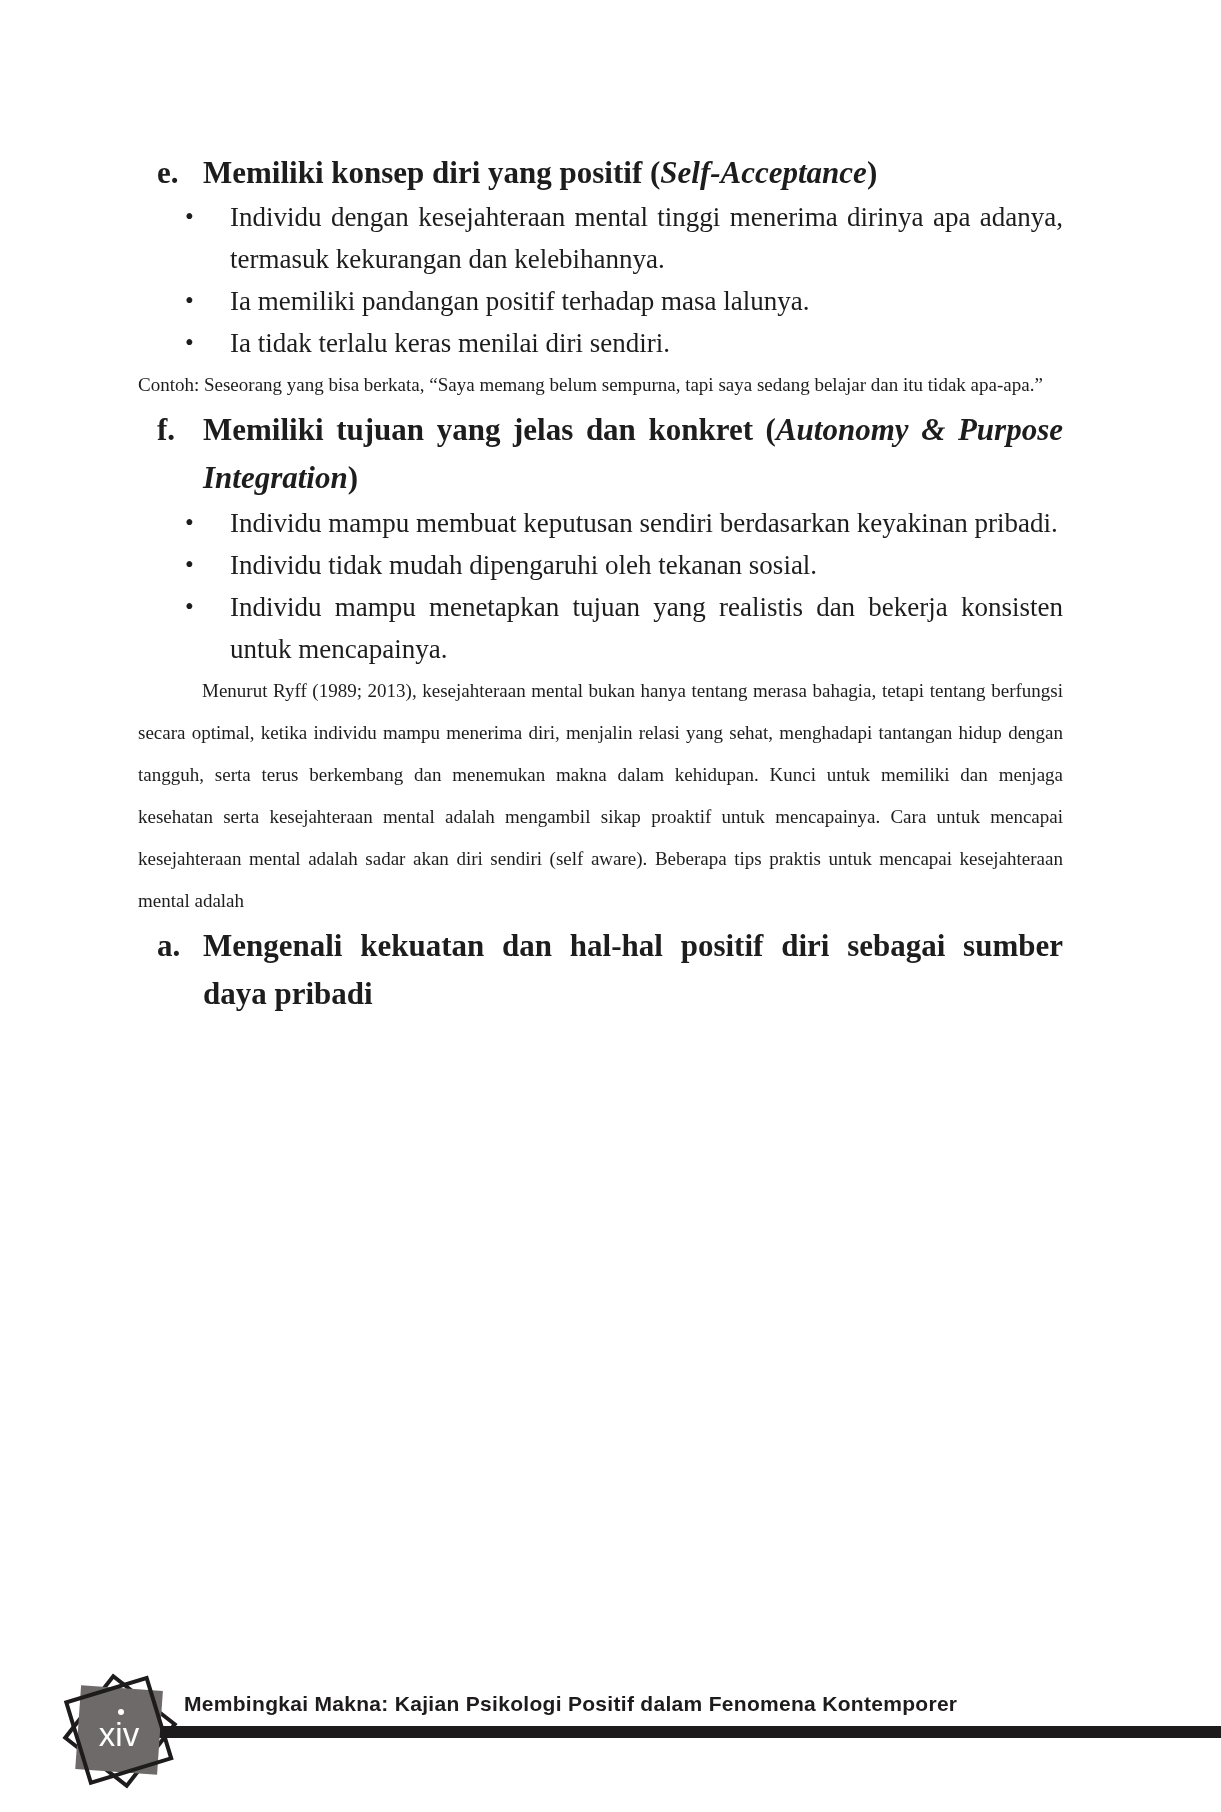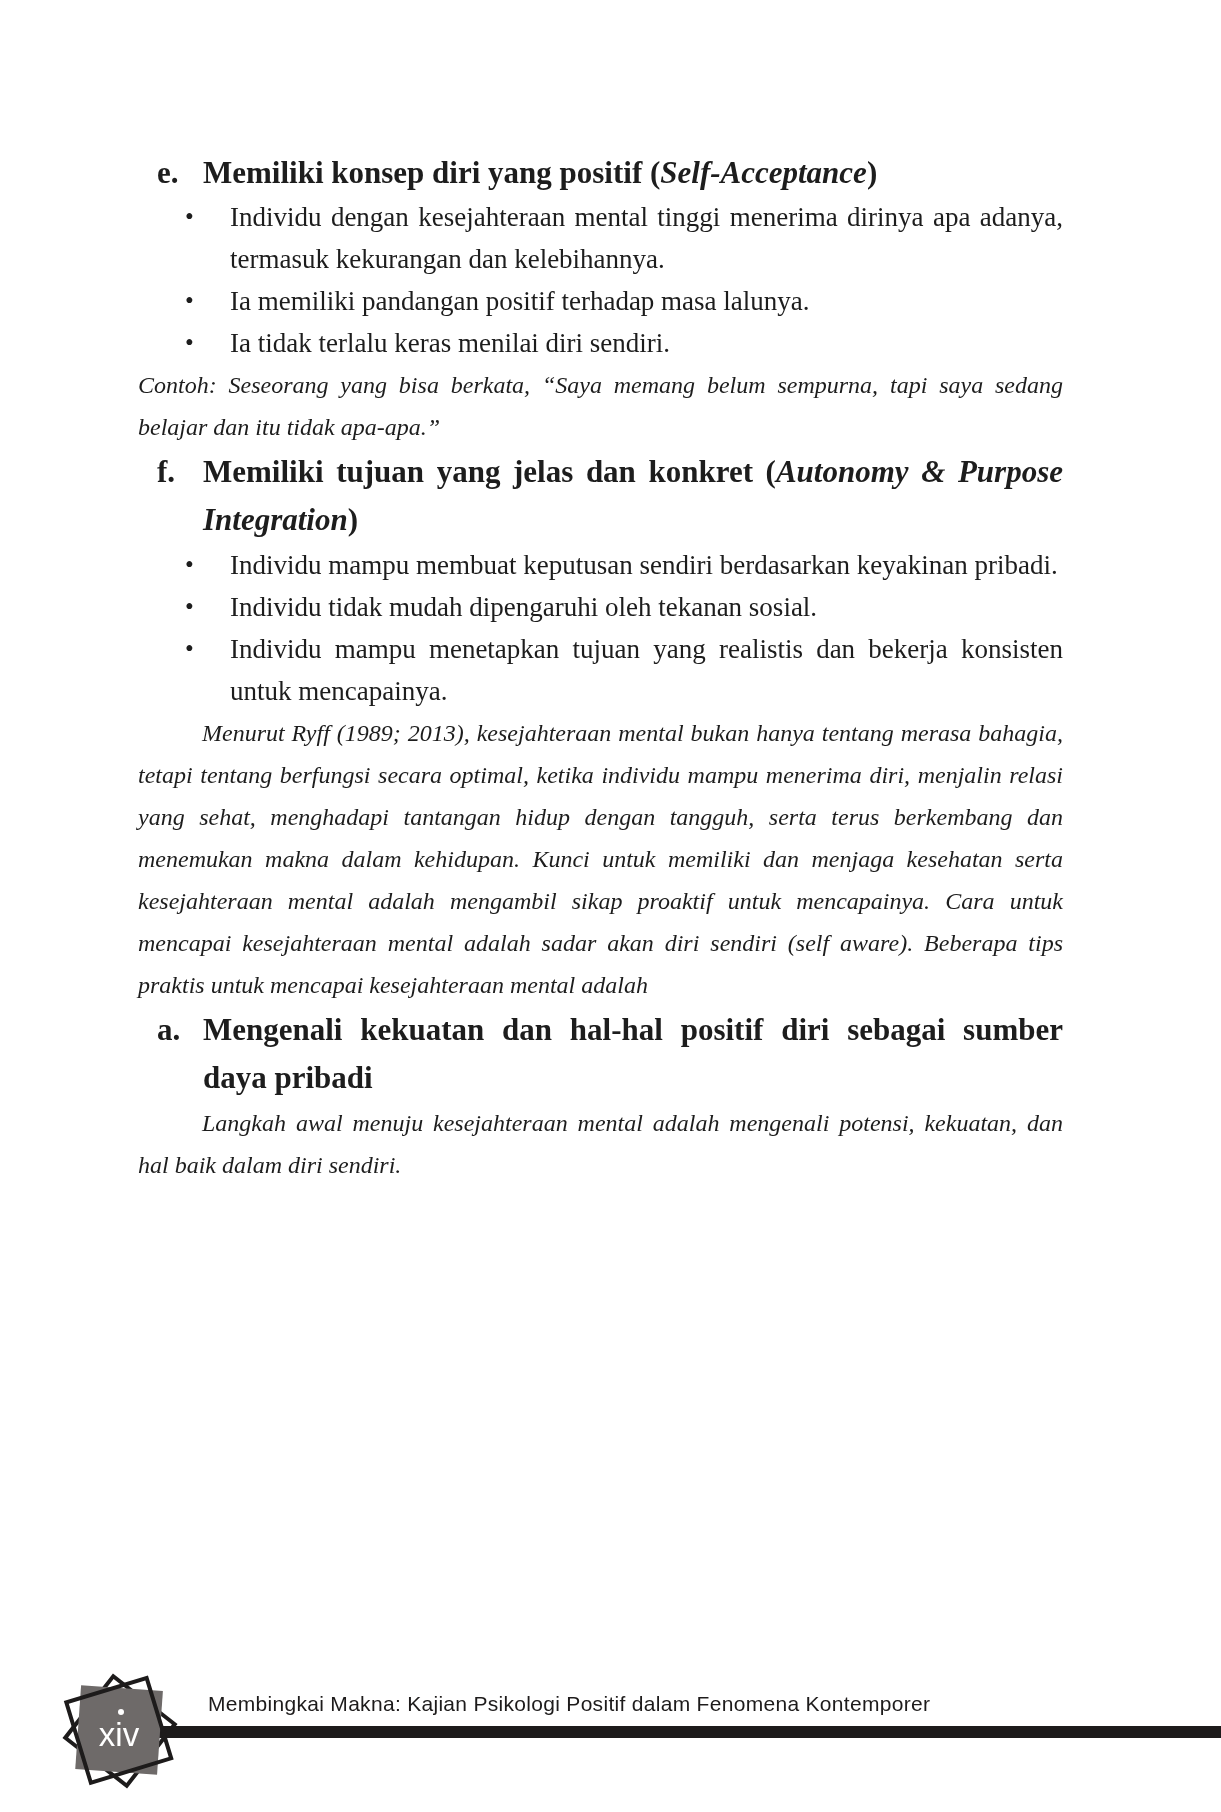"Contoh: Seseorang yang bisa berkata," .para { font-size: 24px -> 19px; font-style: italic -> none }
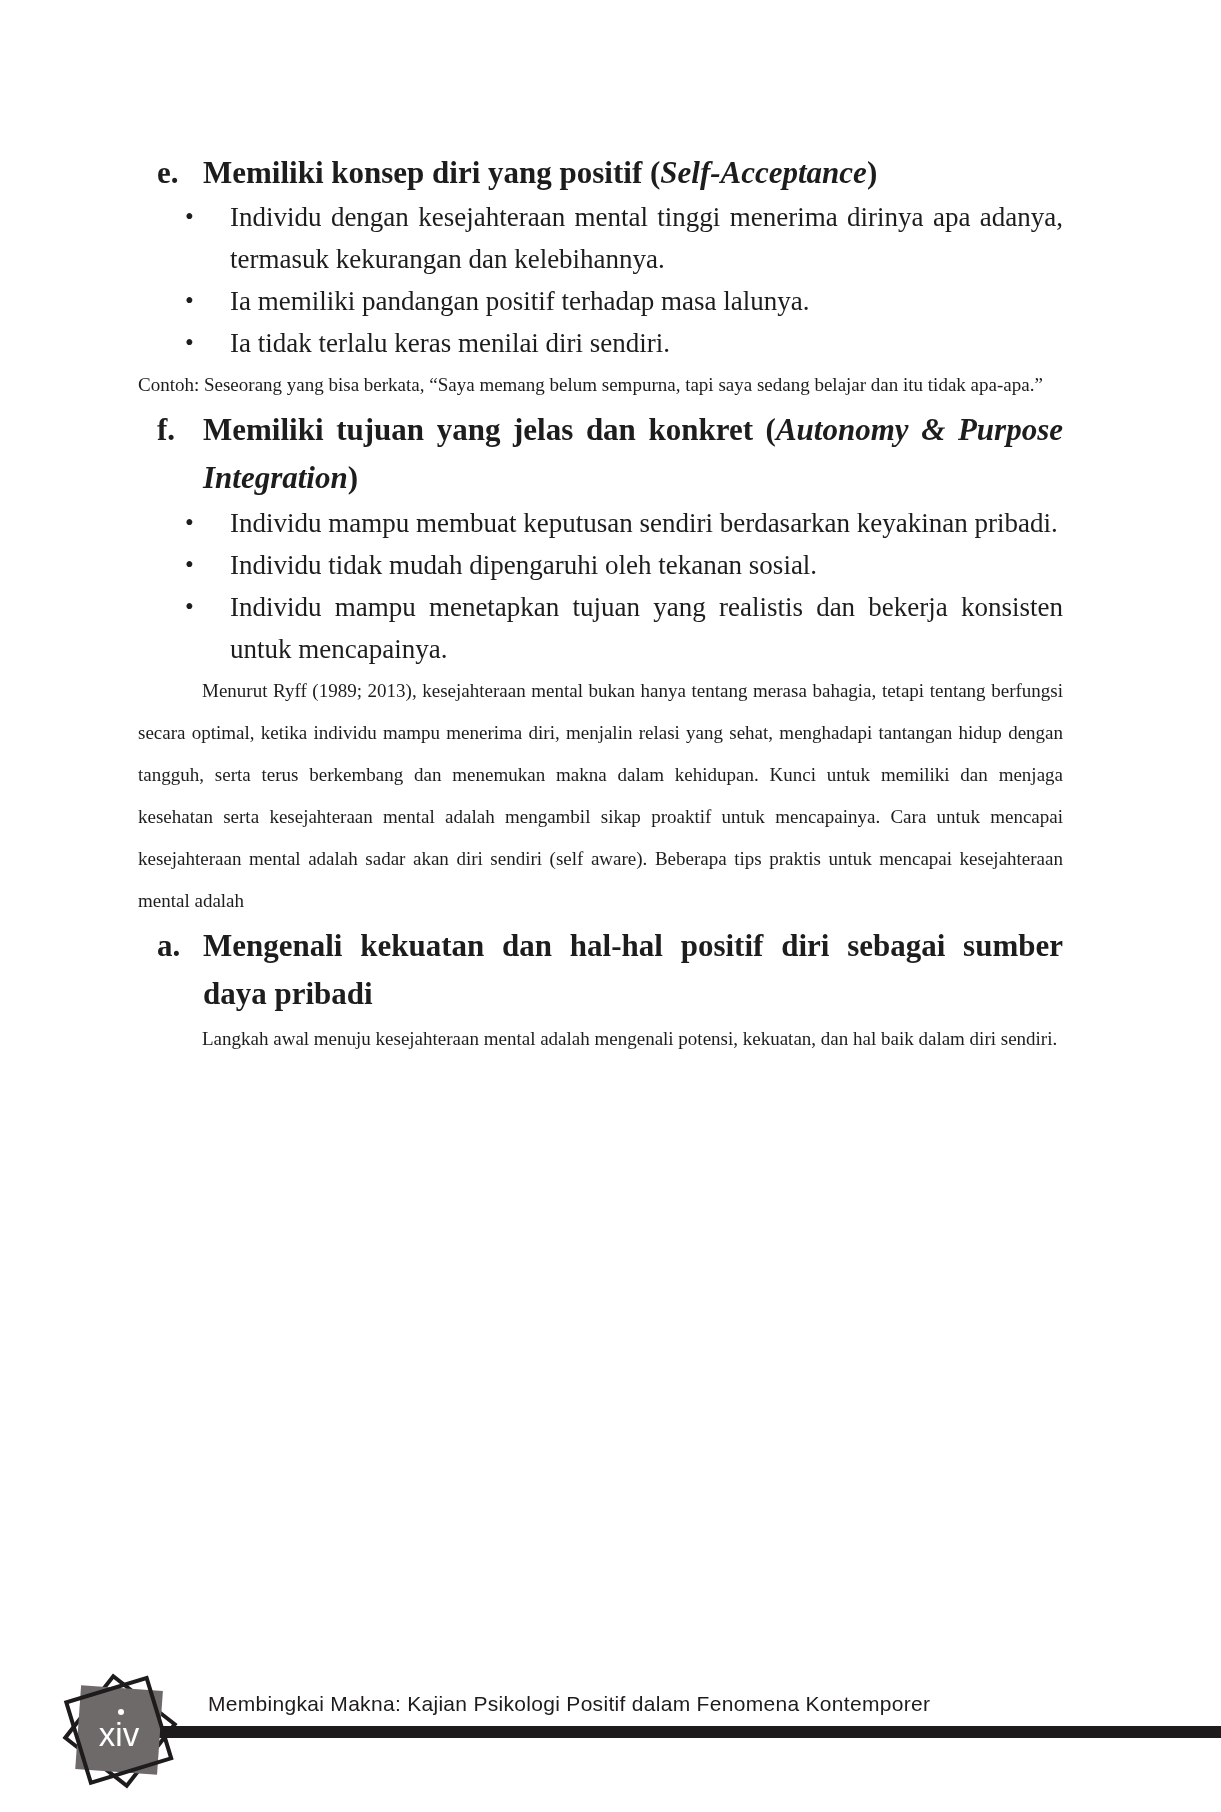"Langkah awal menuju kesejahteraan mental" p.para { html: <p>Langkah awal menuju kesejahteraan mental adalah mengenali potensi, kekuatan, dan hal baik dalam diri sendiri.</p> -> none }
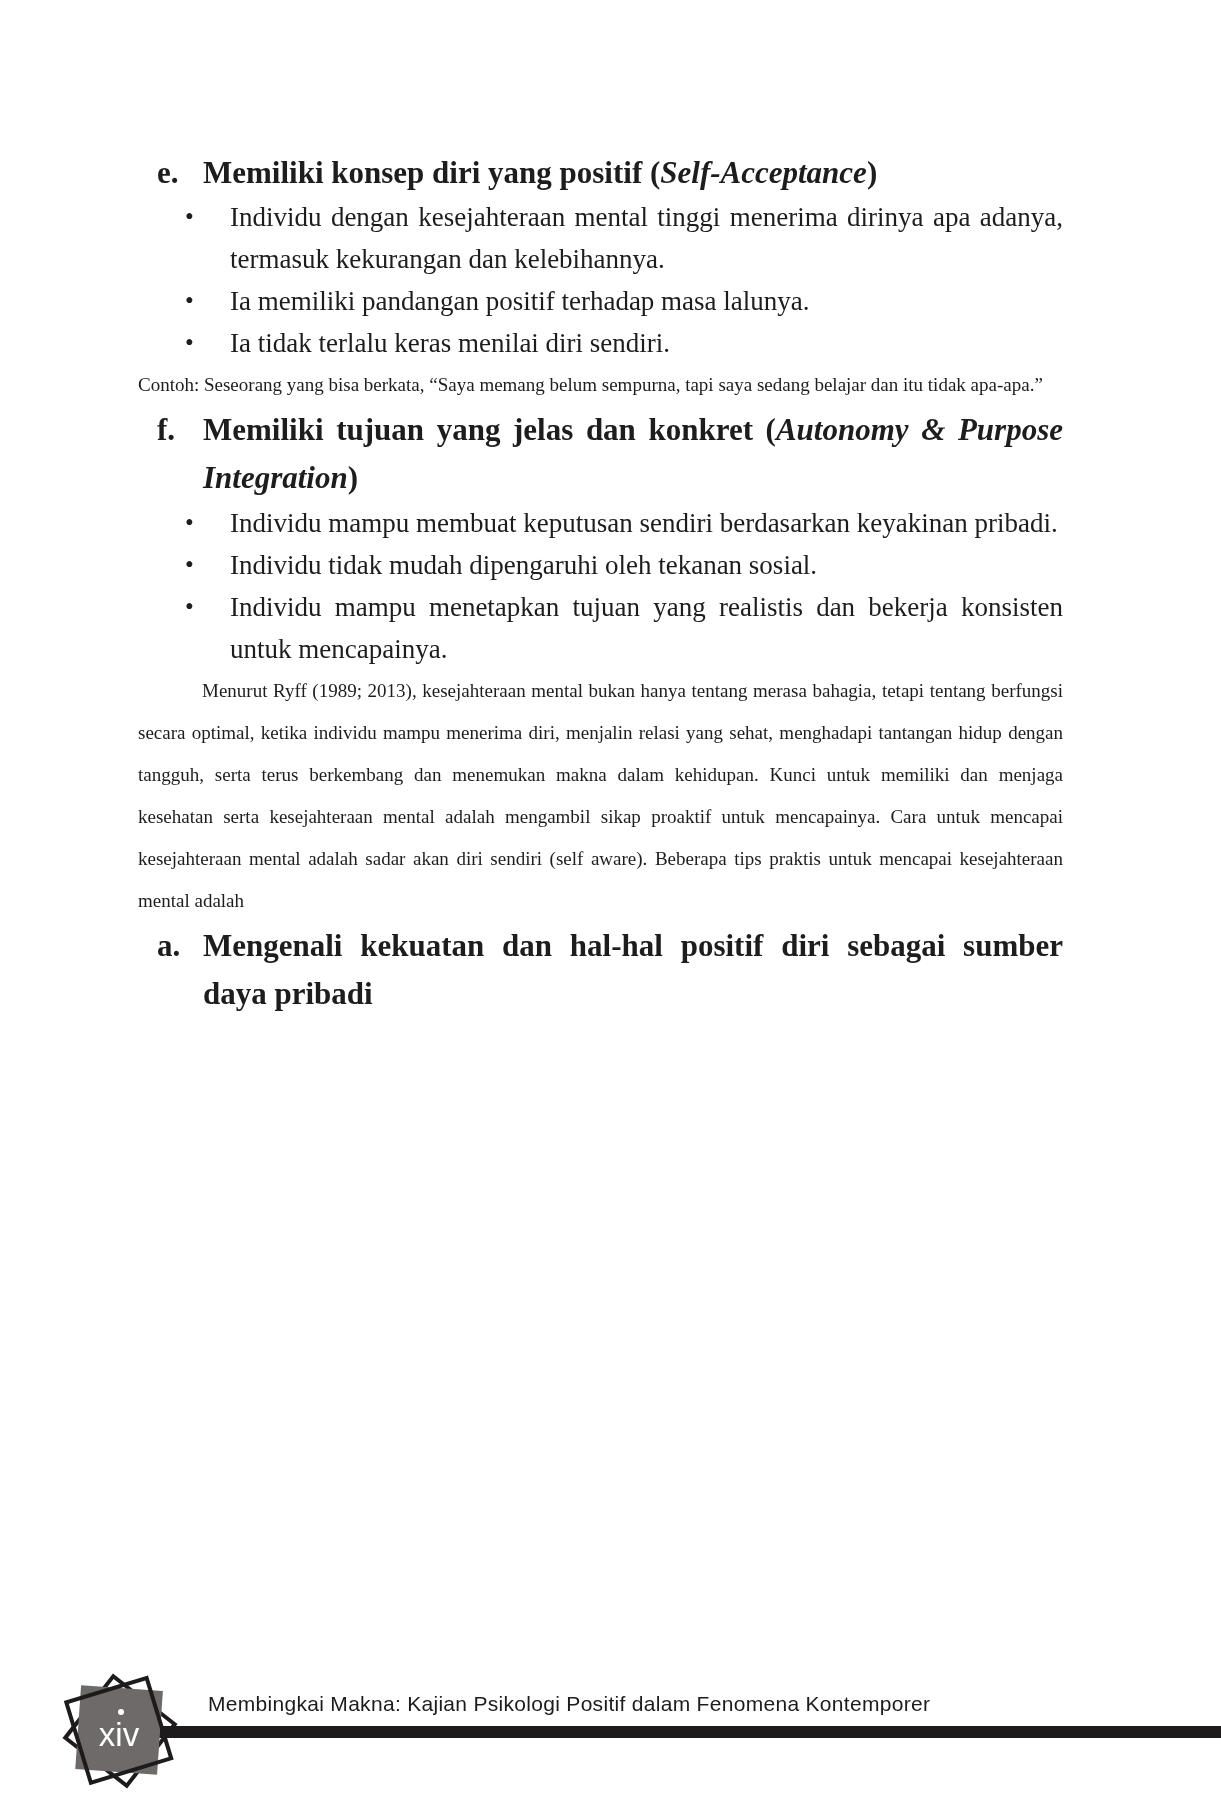"Membingkai Makna: Kajian Psikologi" .footer-title { font-weight: 400 -> 700; left: 208px -> 184px }
